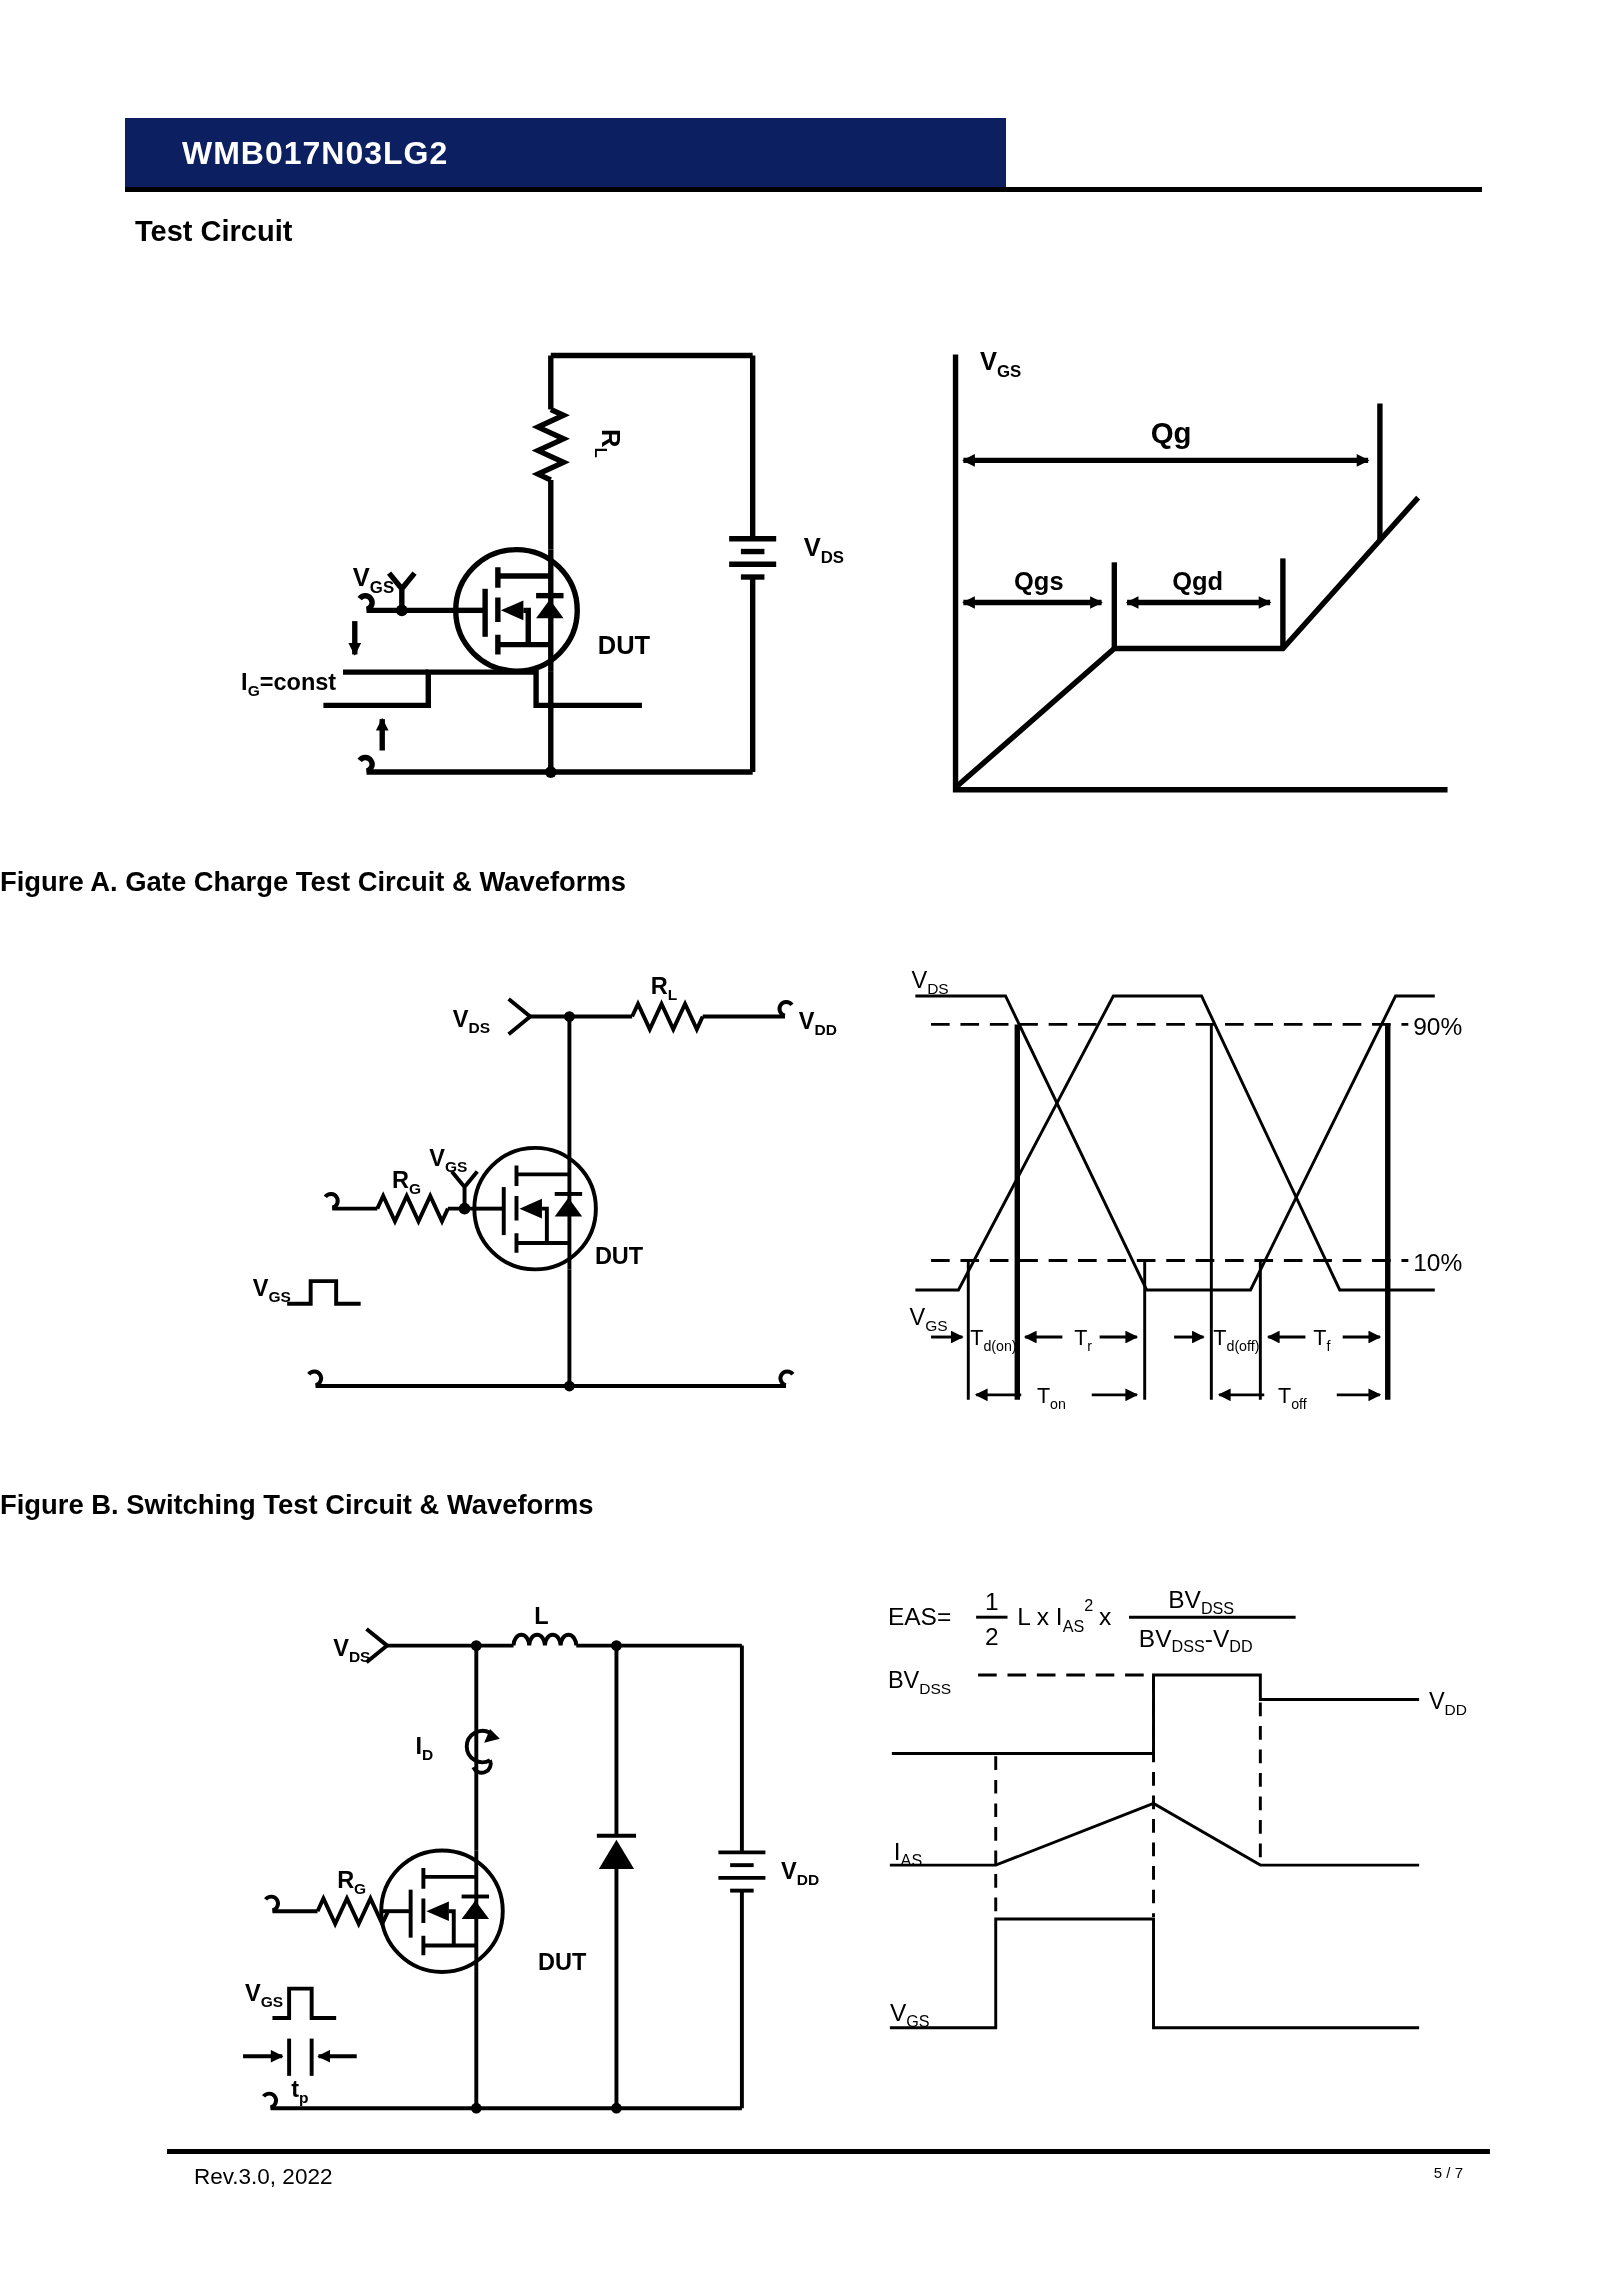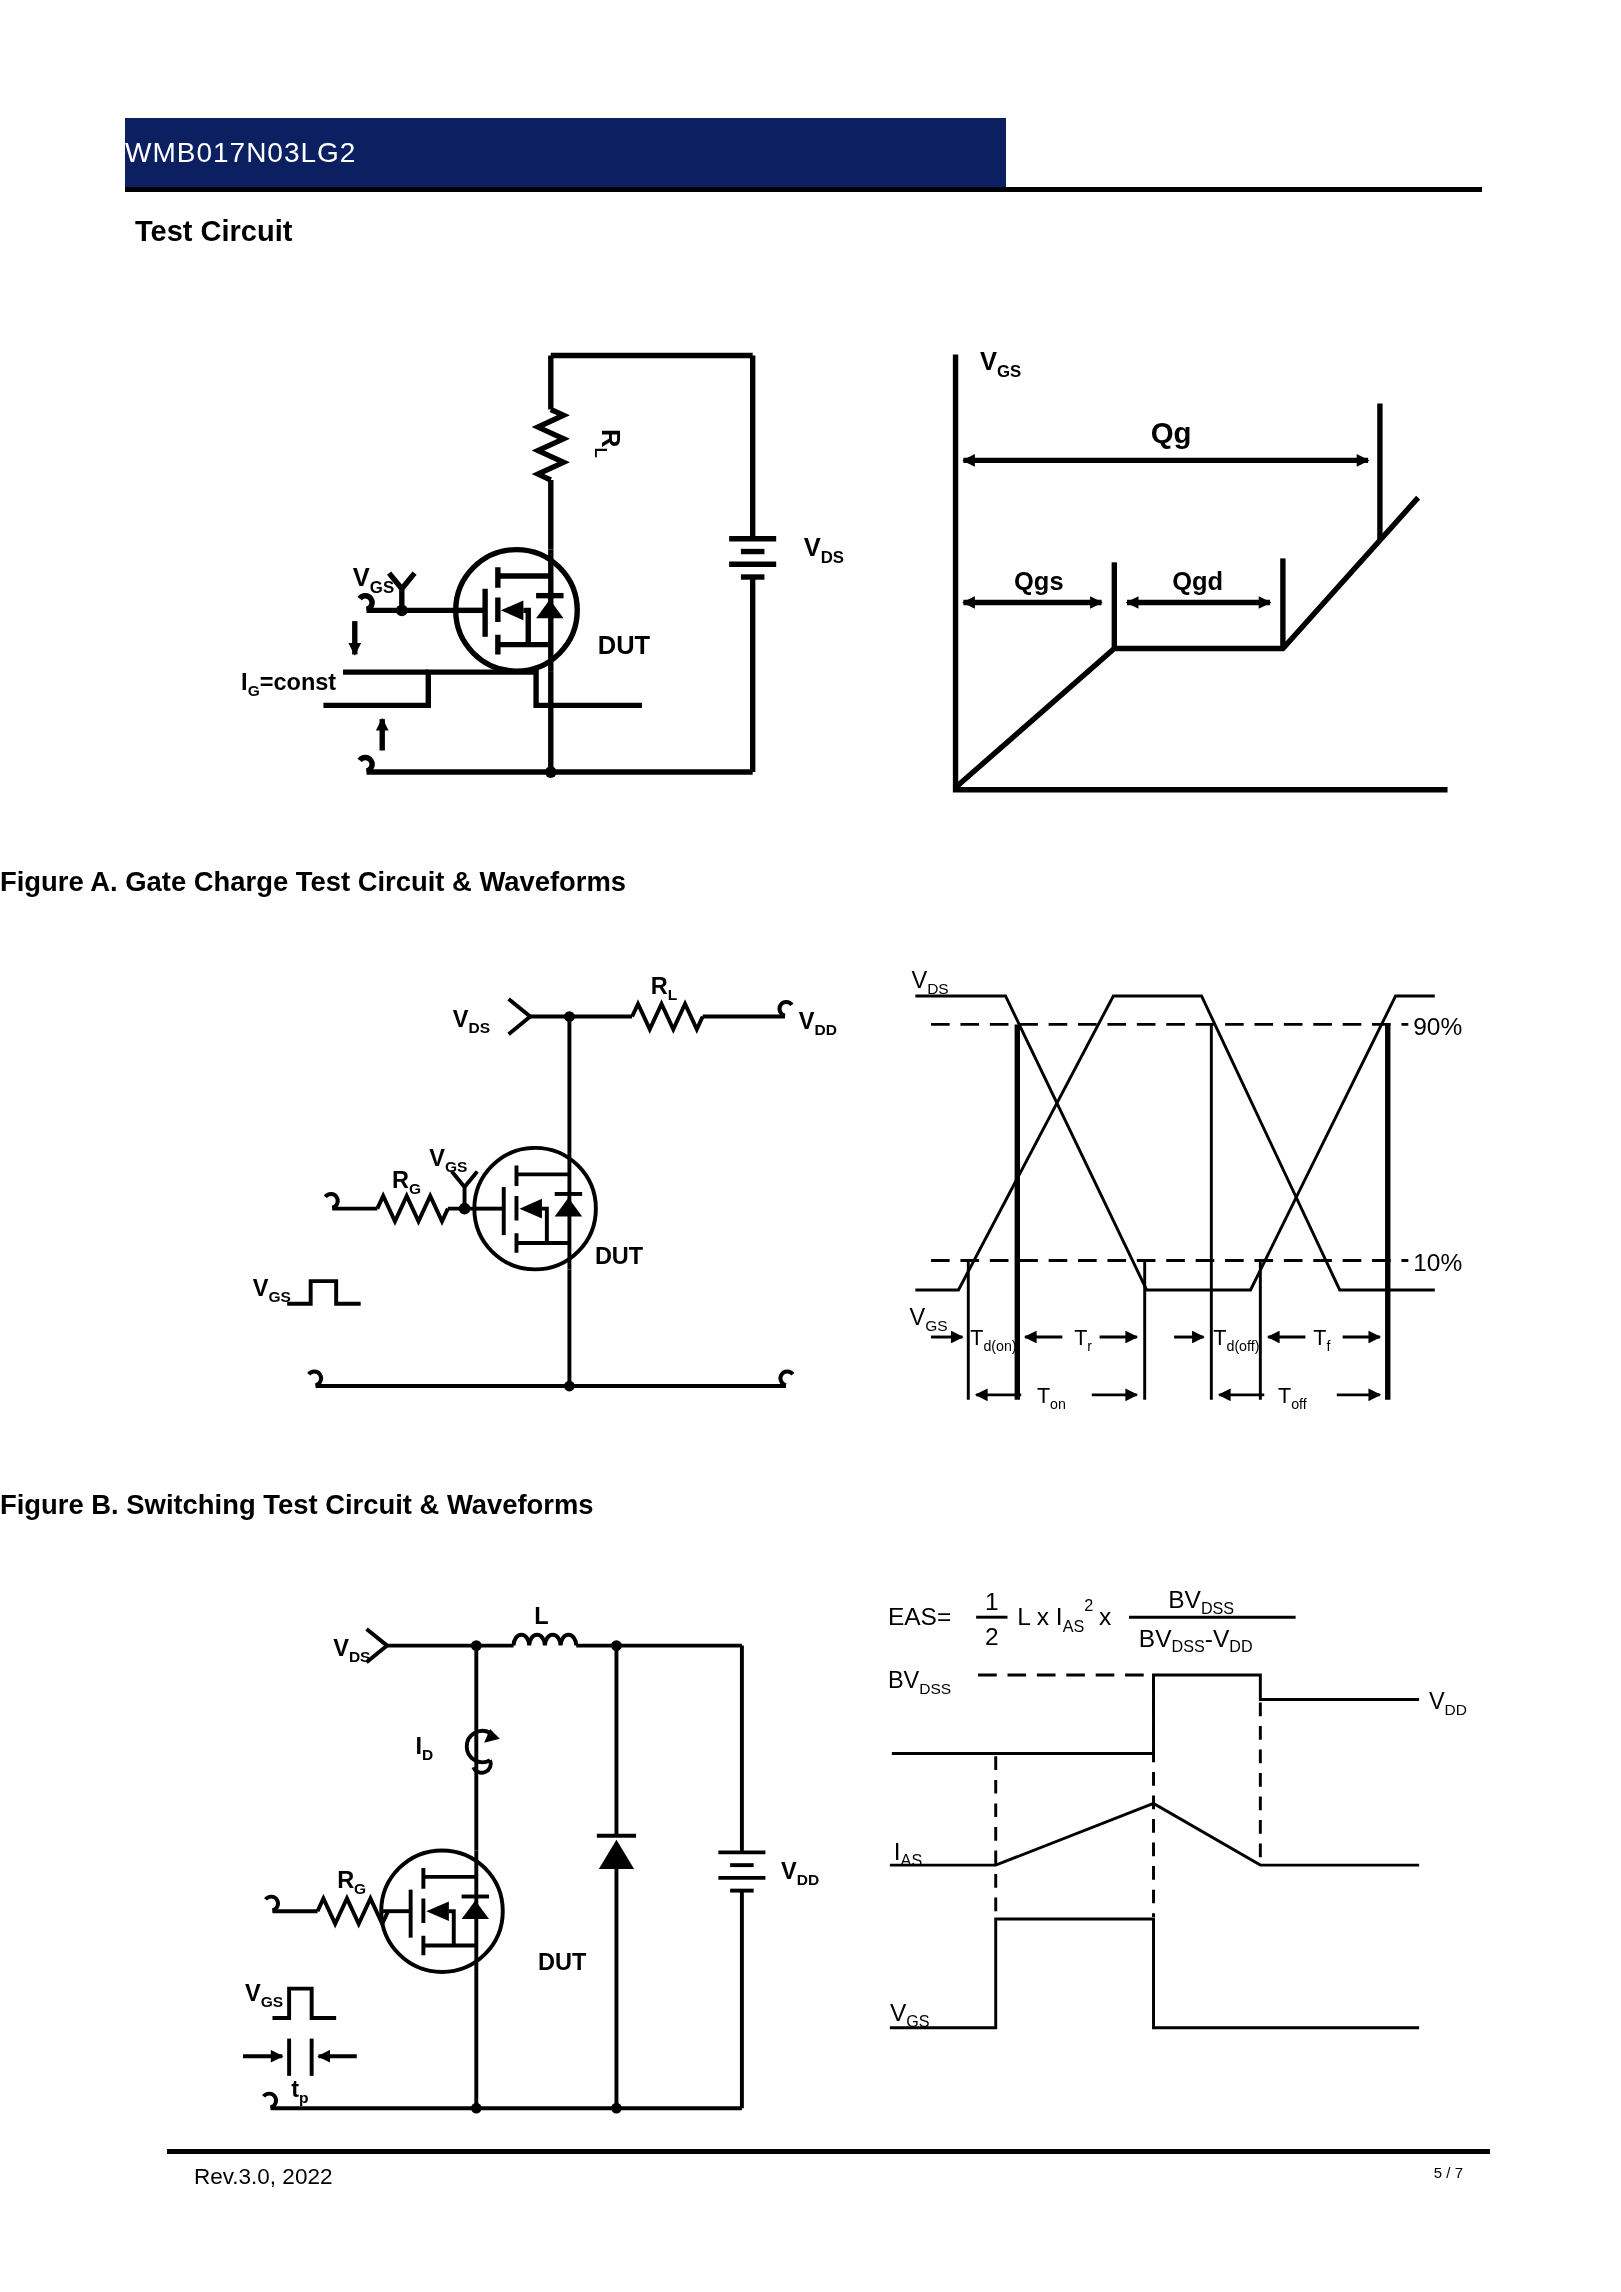"WMB017N03LG2" #banner span { font-size: 28px -> 32px; font-weight: normal -> bold; padding-left: none -> 57px }
